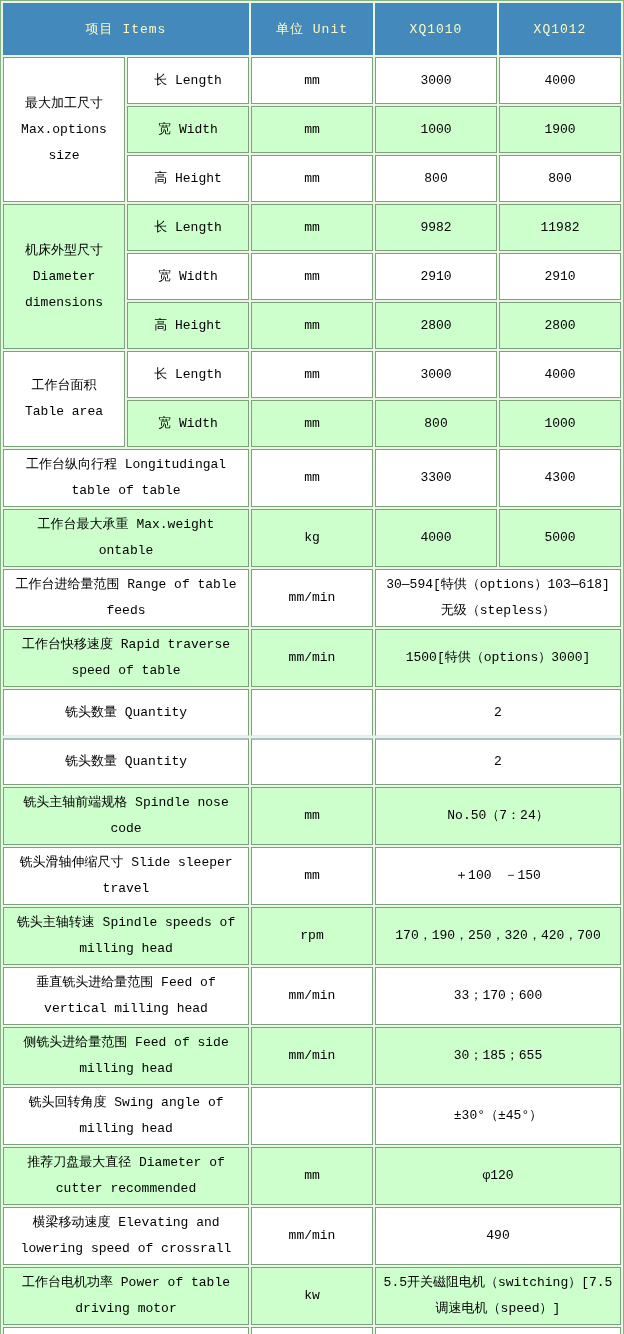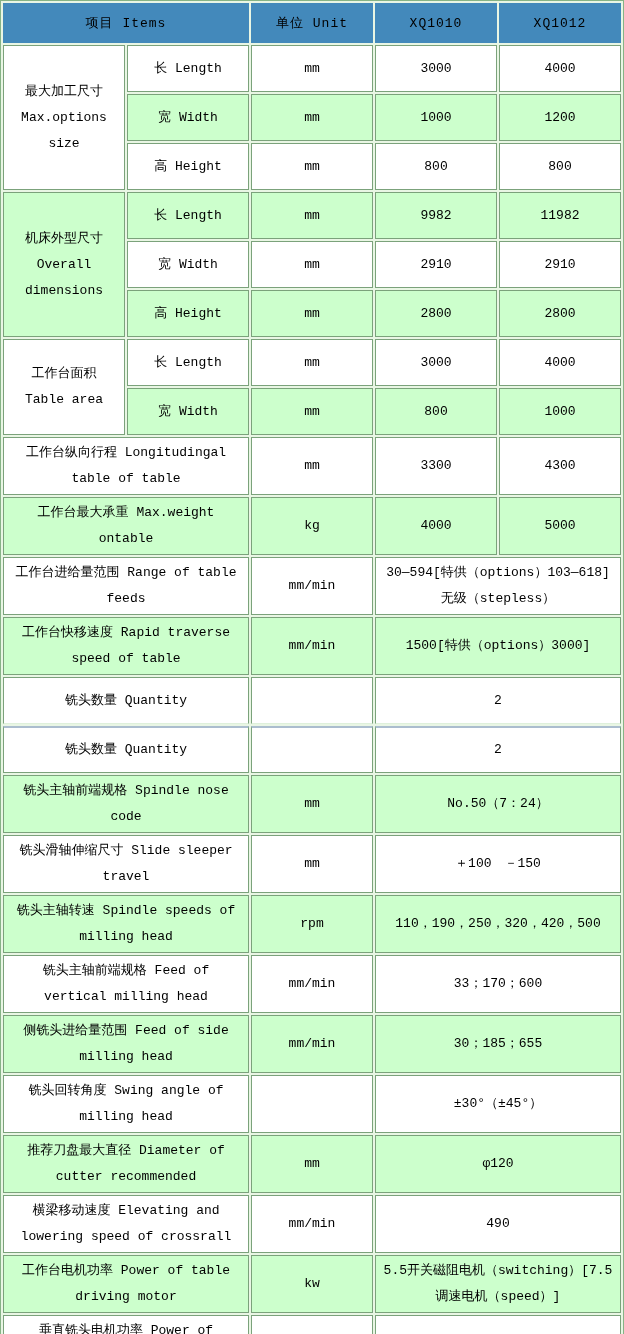"项目 Items" th { color: #000000 -> #fef9c3; height: 40px -> 52px }
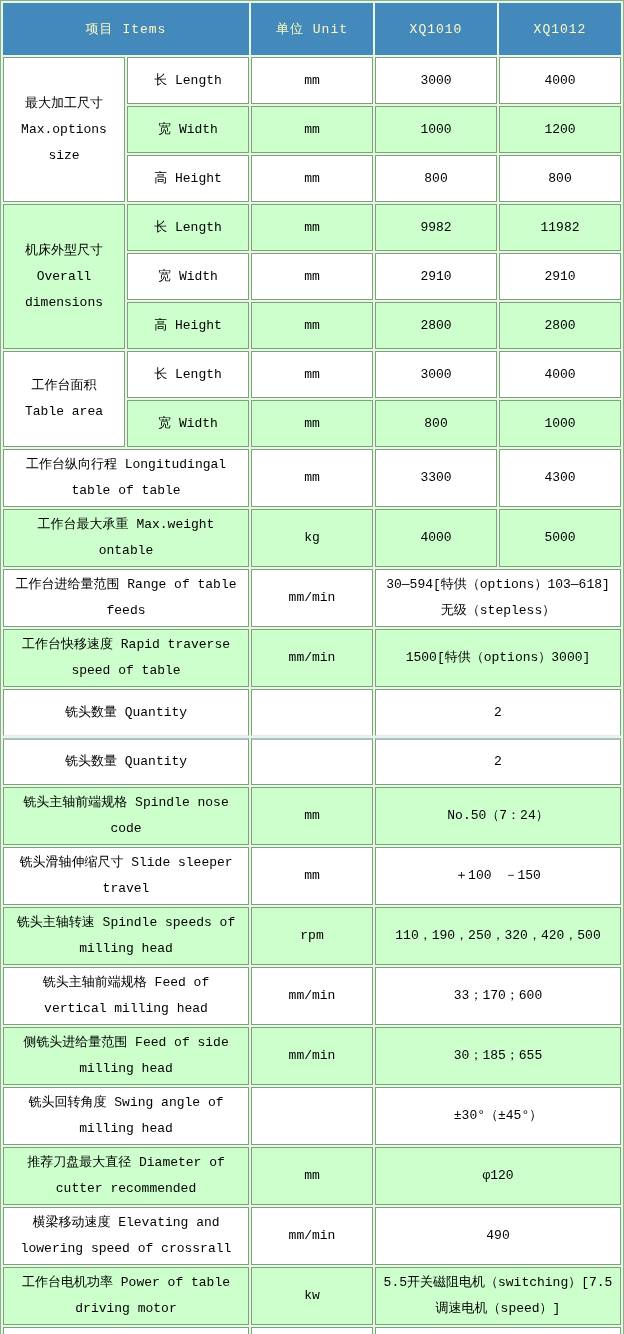"1200" td.g { text: 1200 -> 1900 }
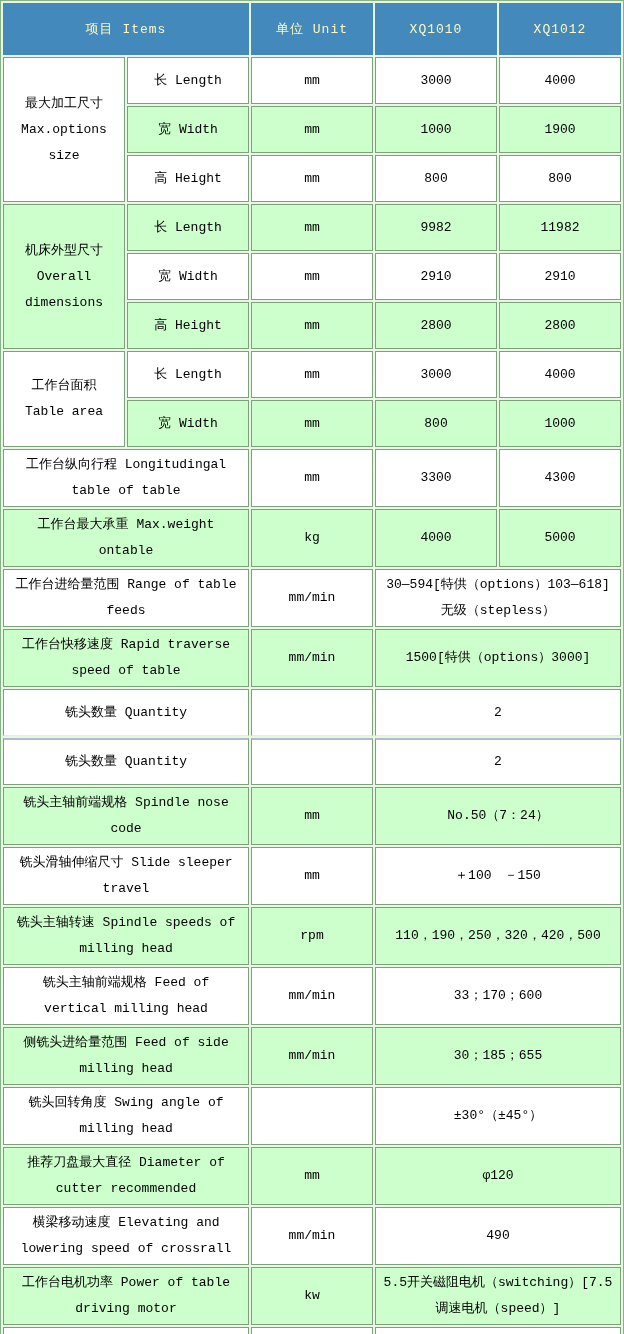"机床外型尺寸 Overall dimensions" td.g { text: Overall -> Diameter }
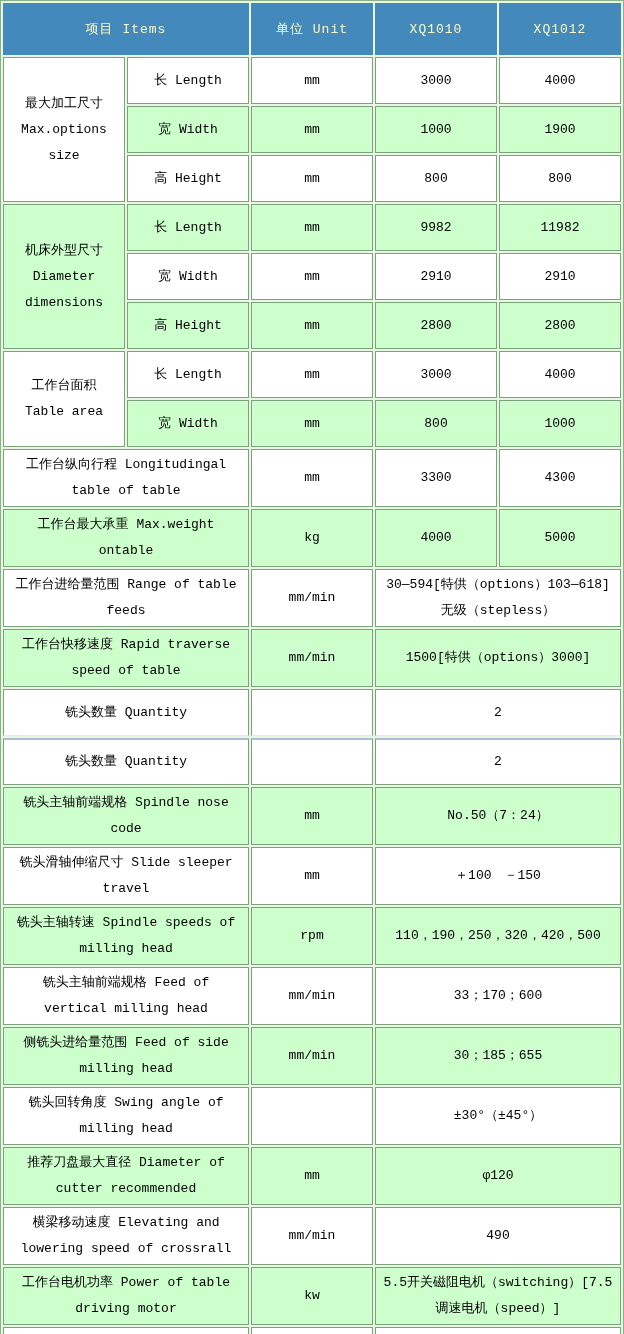"110，190，250，320，420，500" td.g { text: 110，190，250，320，420，500 -> 170，190，250，320，420，700 }
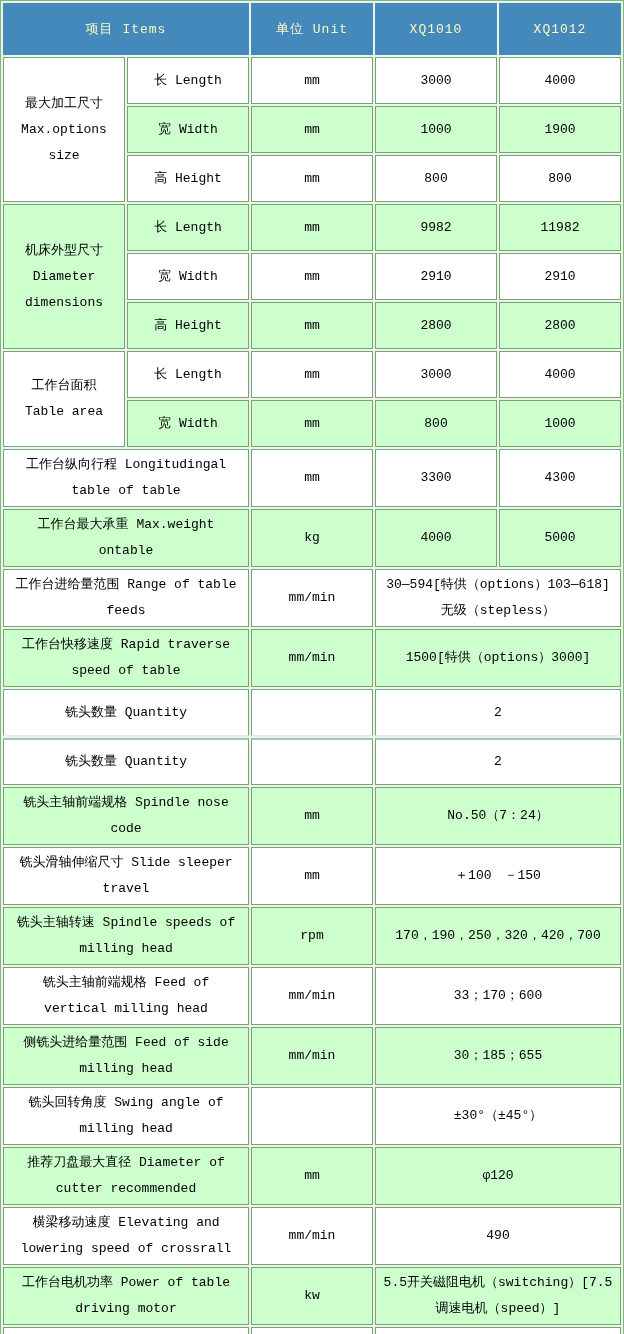"铣头主轴前端规格 Feed of vertical milling" td.w { text: 铣头主轴前端规格 -> 垂直铣头进给量范围 }
